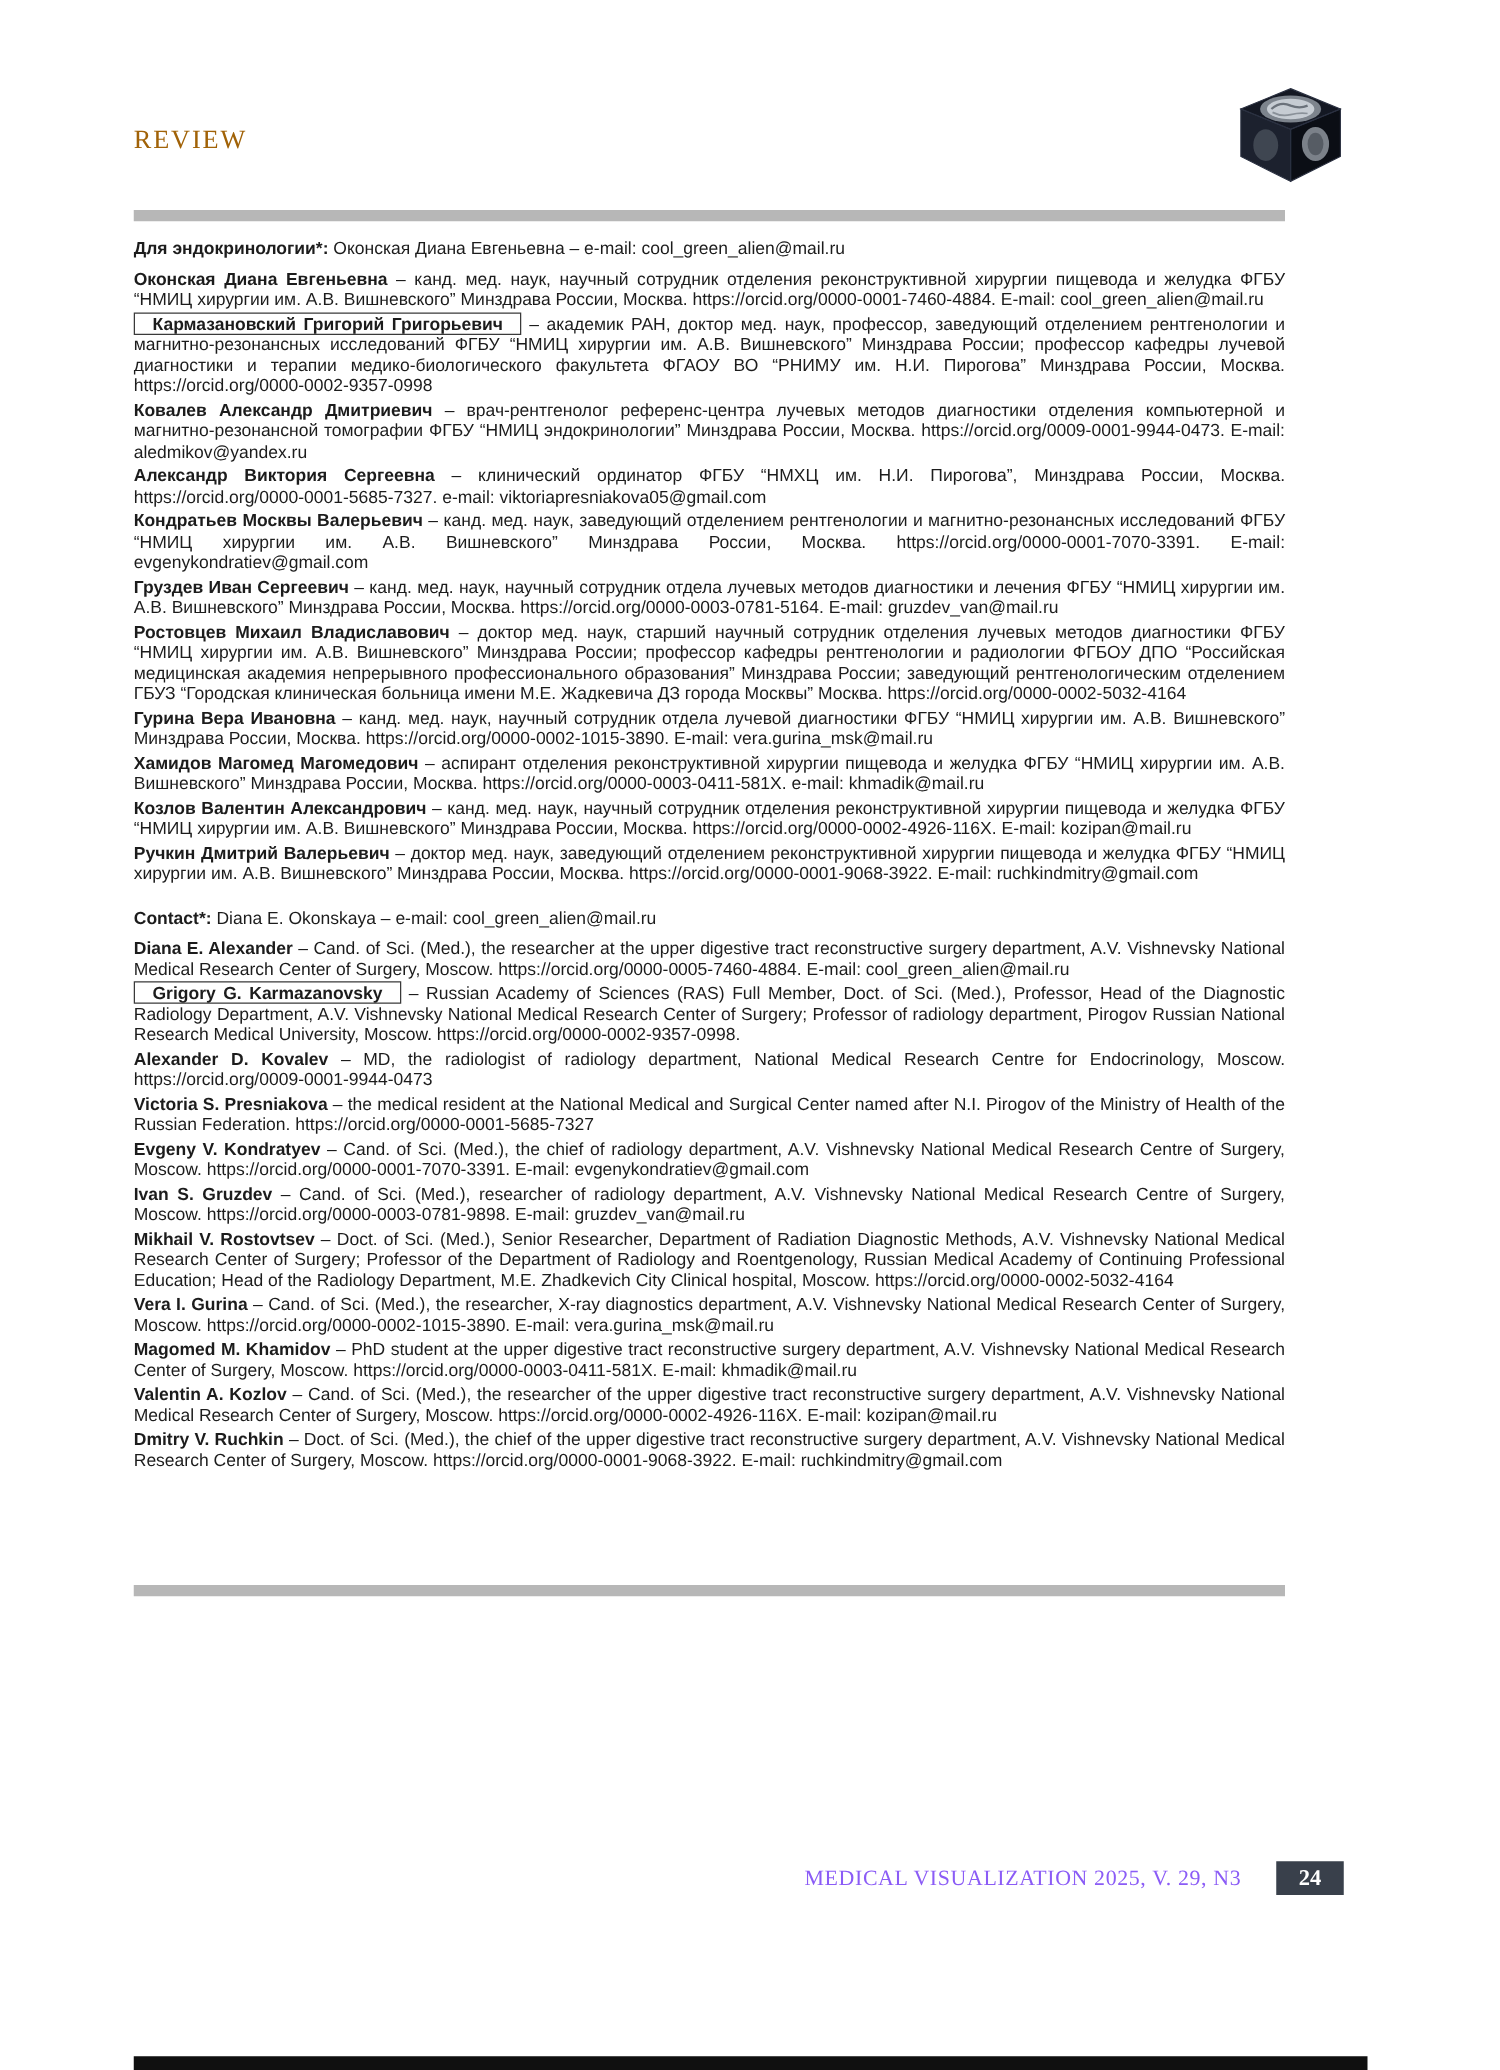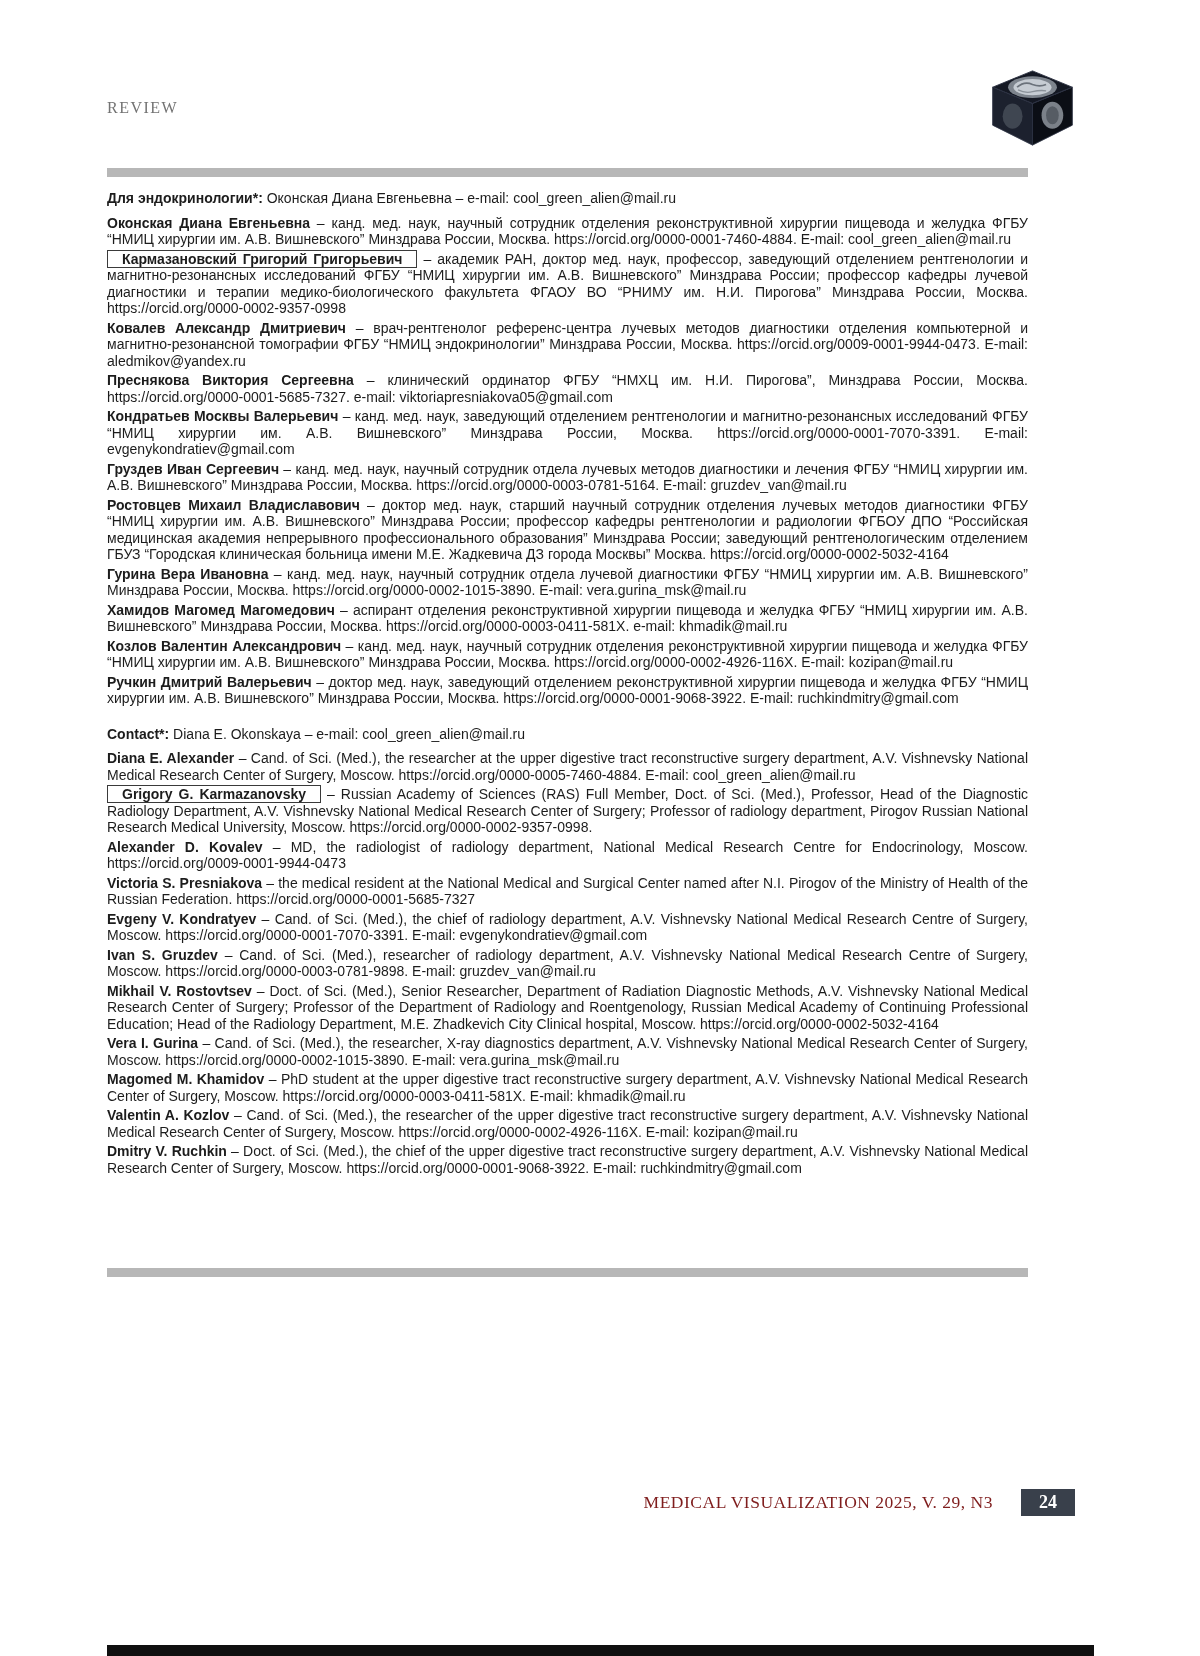"REVIEW" .review-label { color: #737373 -> #a16207; font-size: 16px -> 21px }
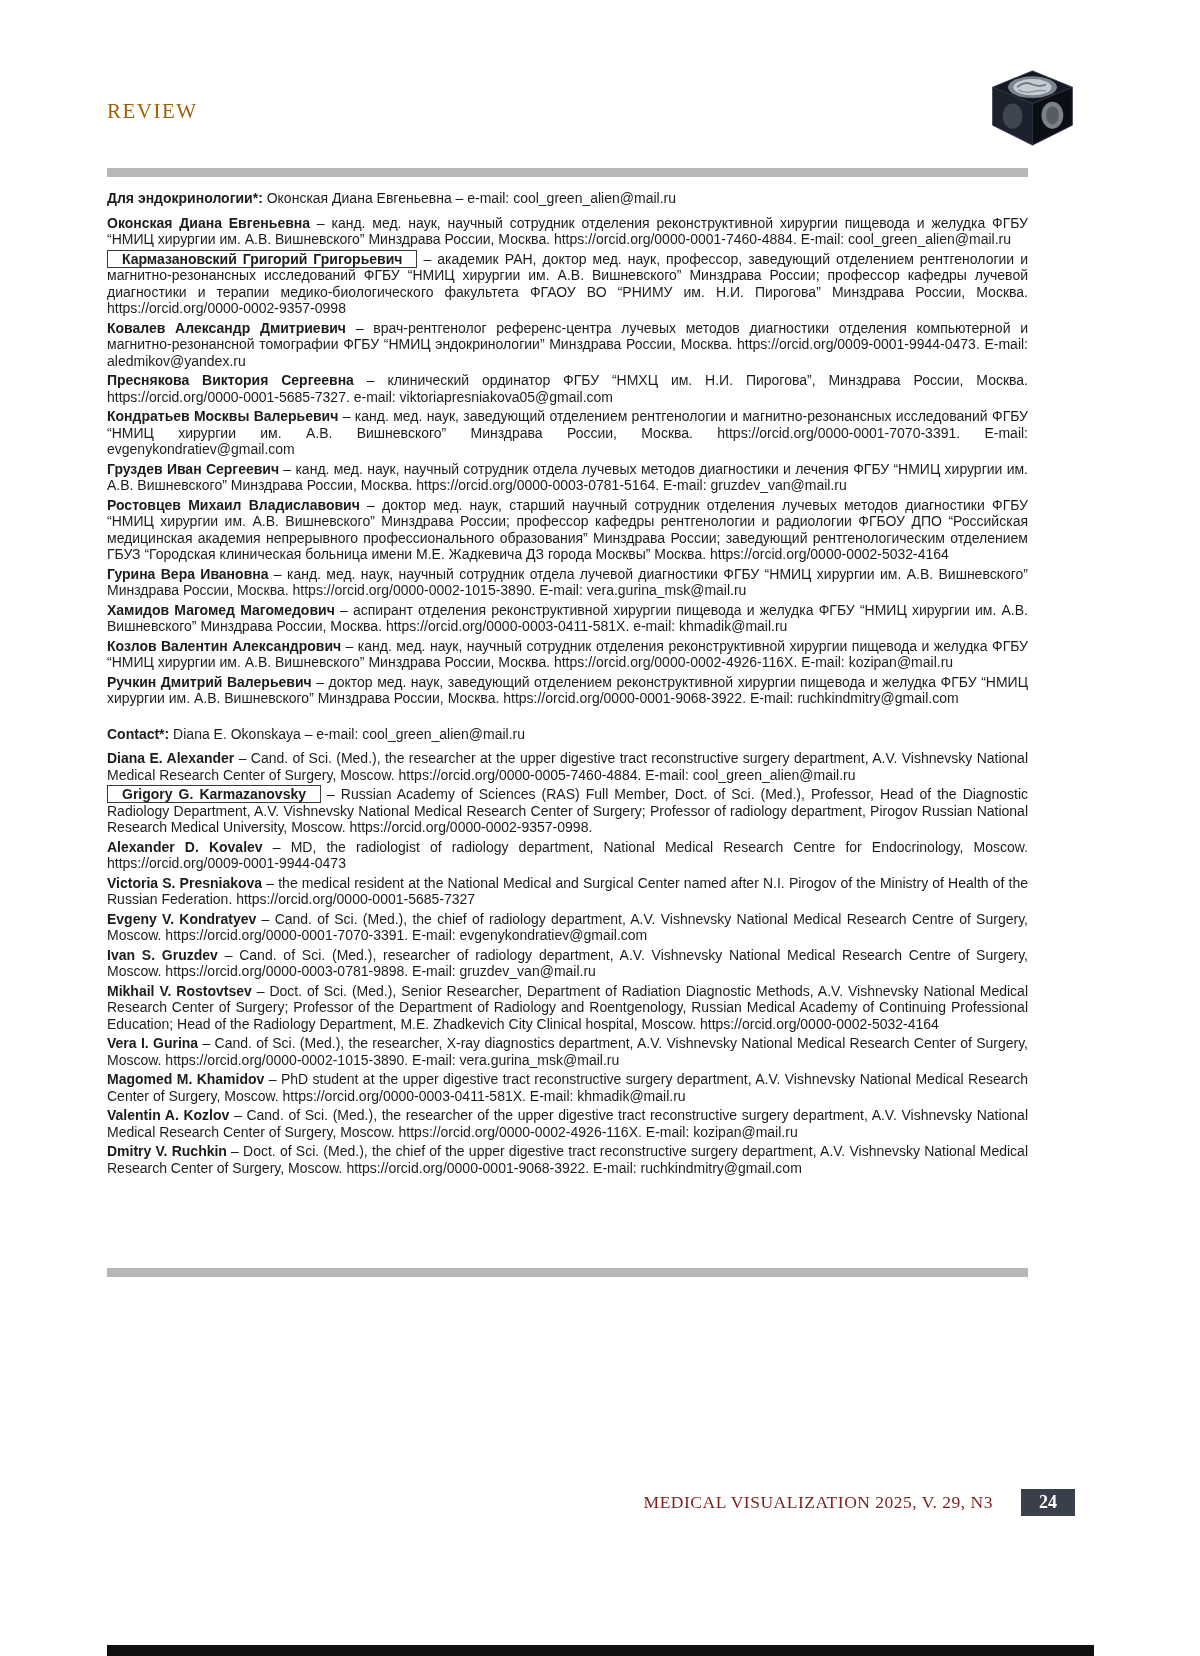"Преснякова Виктория Сергеевна" span.name { text: Преснякова -> Александр }
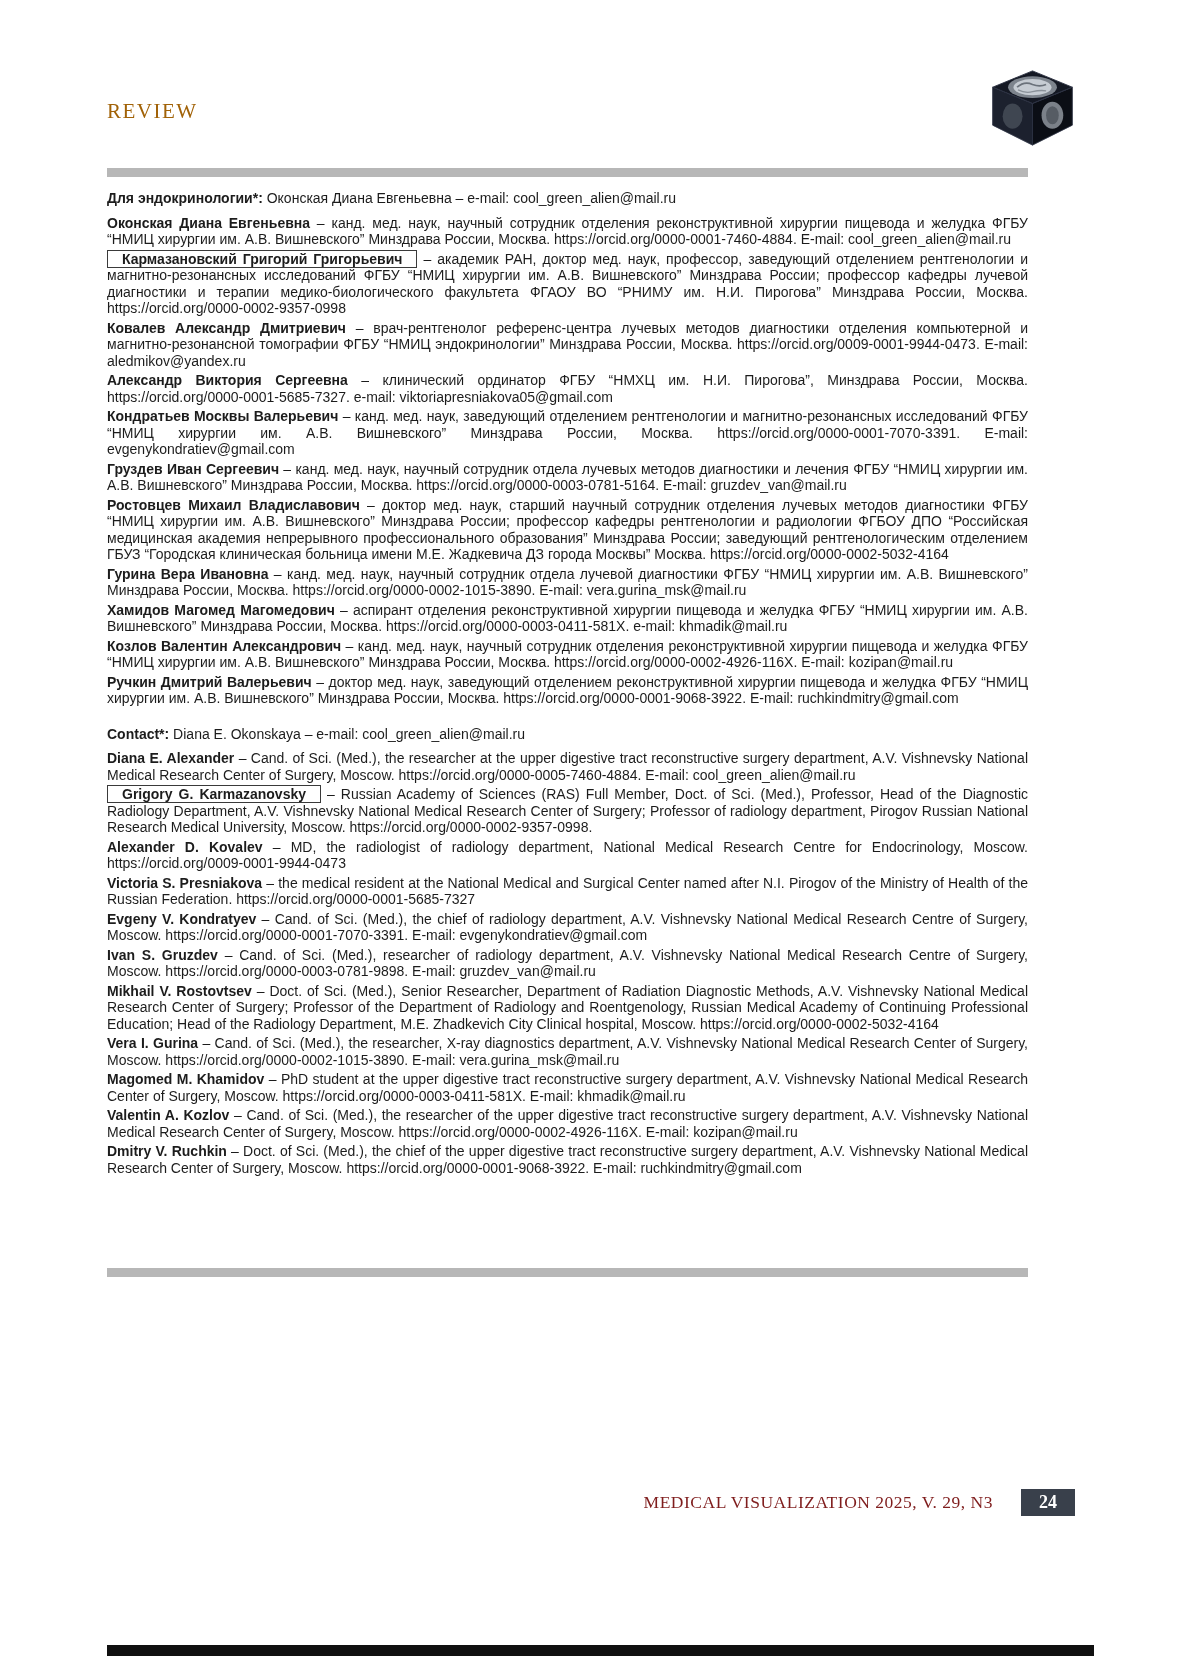"MEDICAL VISUALIZATION 2025, V. 29," .footer-journal { color: #7f1d1d -> #8b5cf6 }
